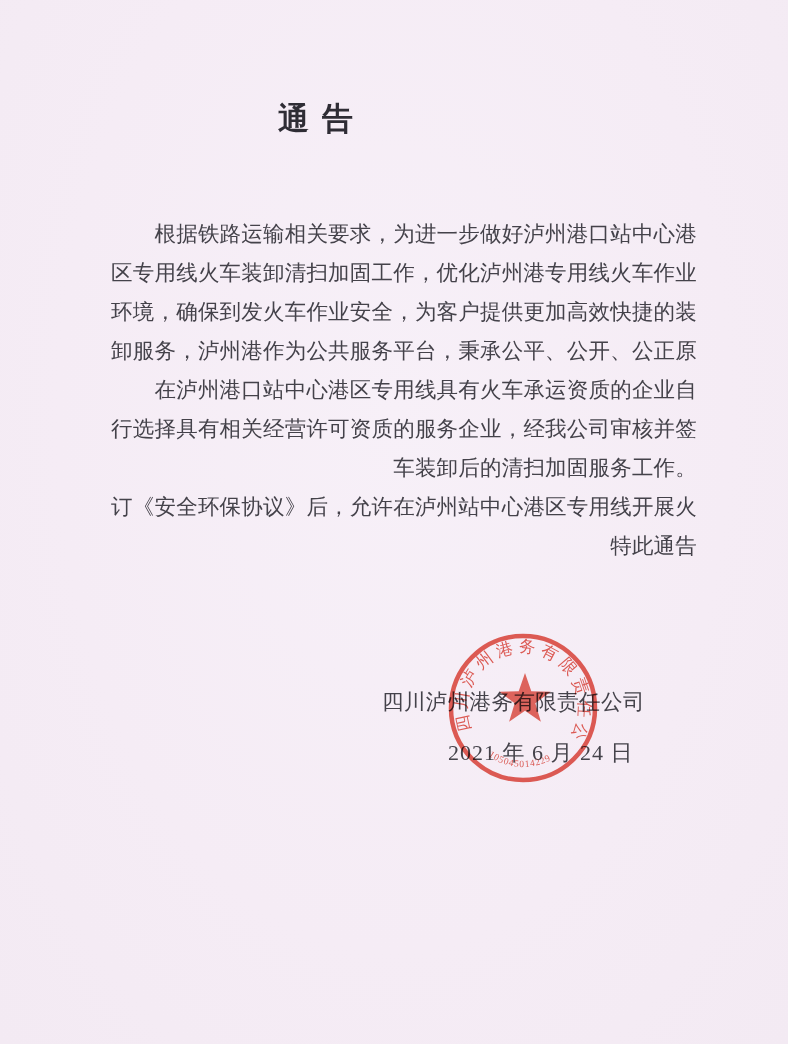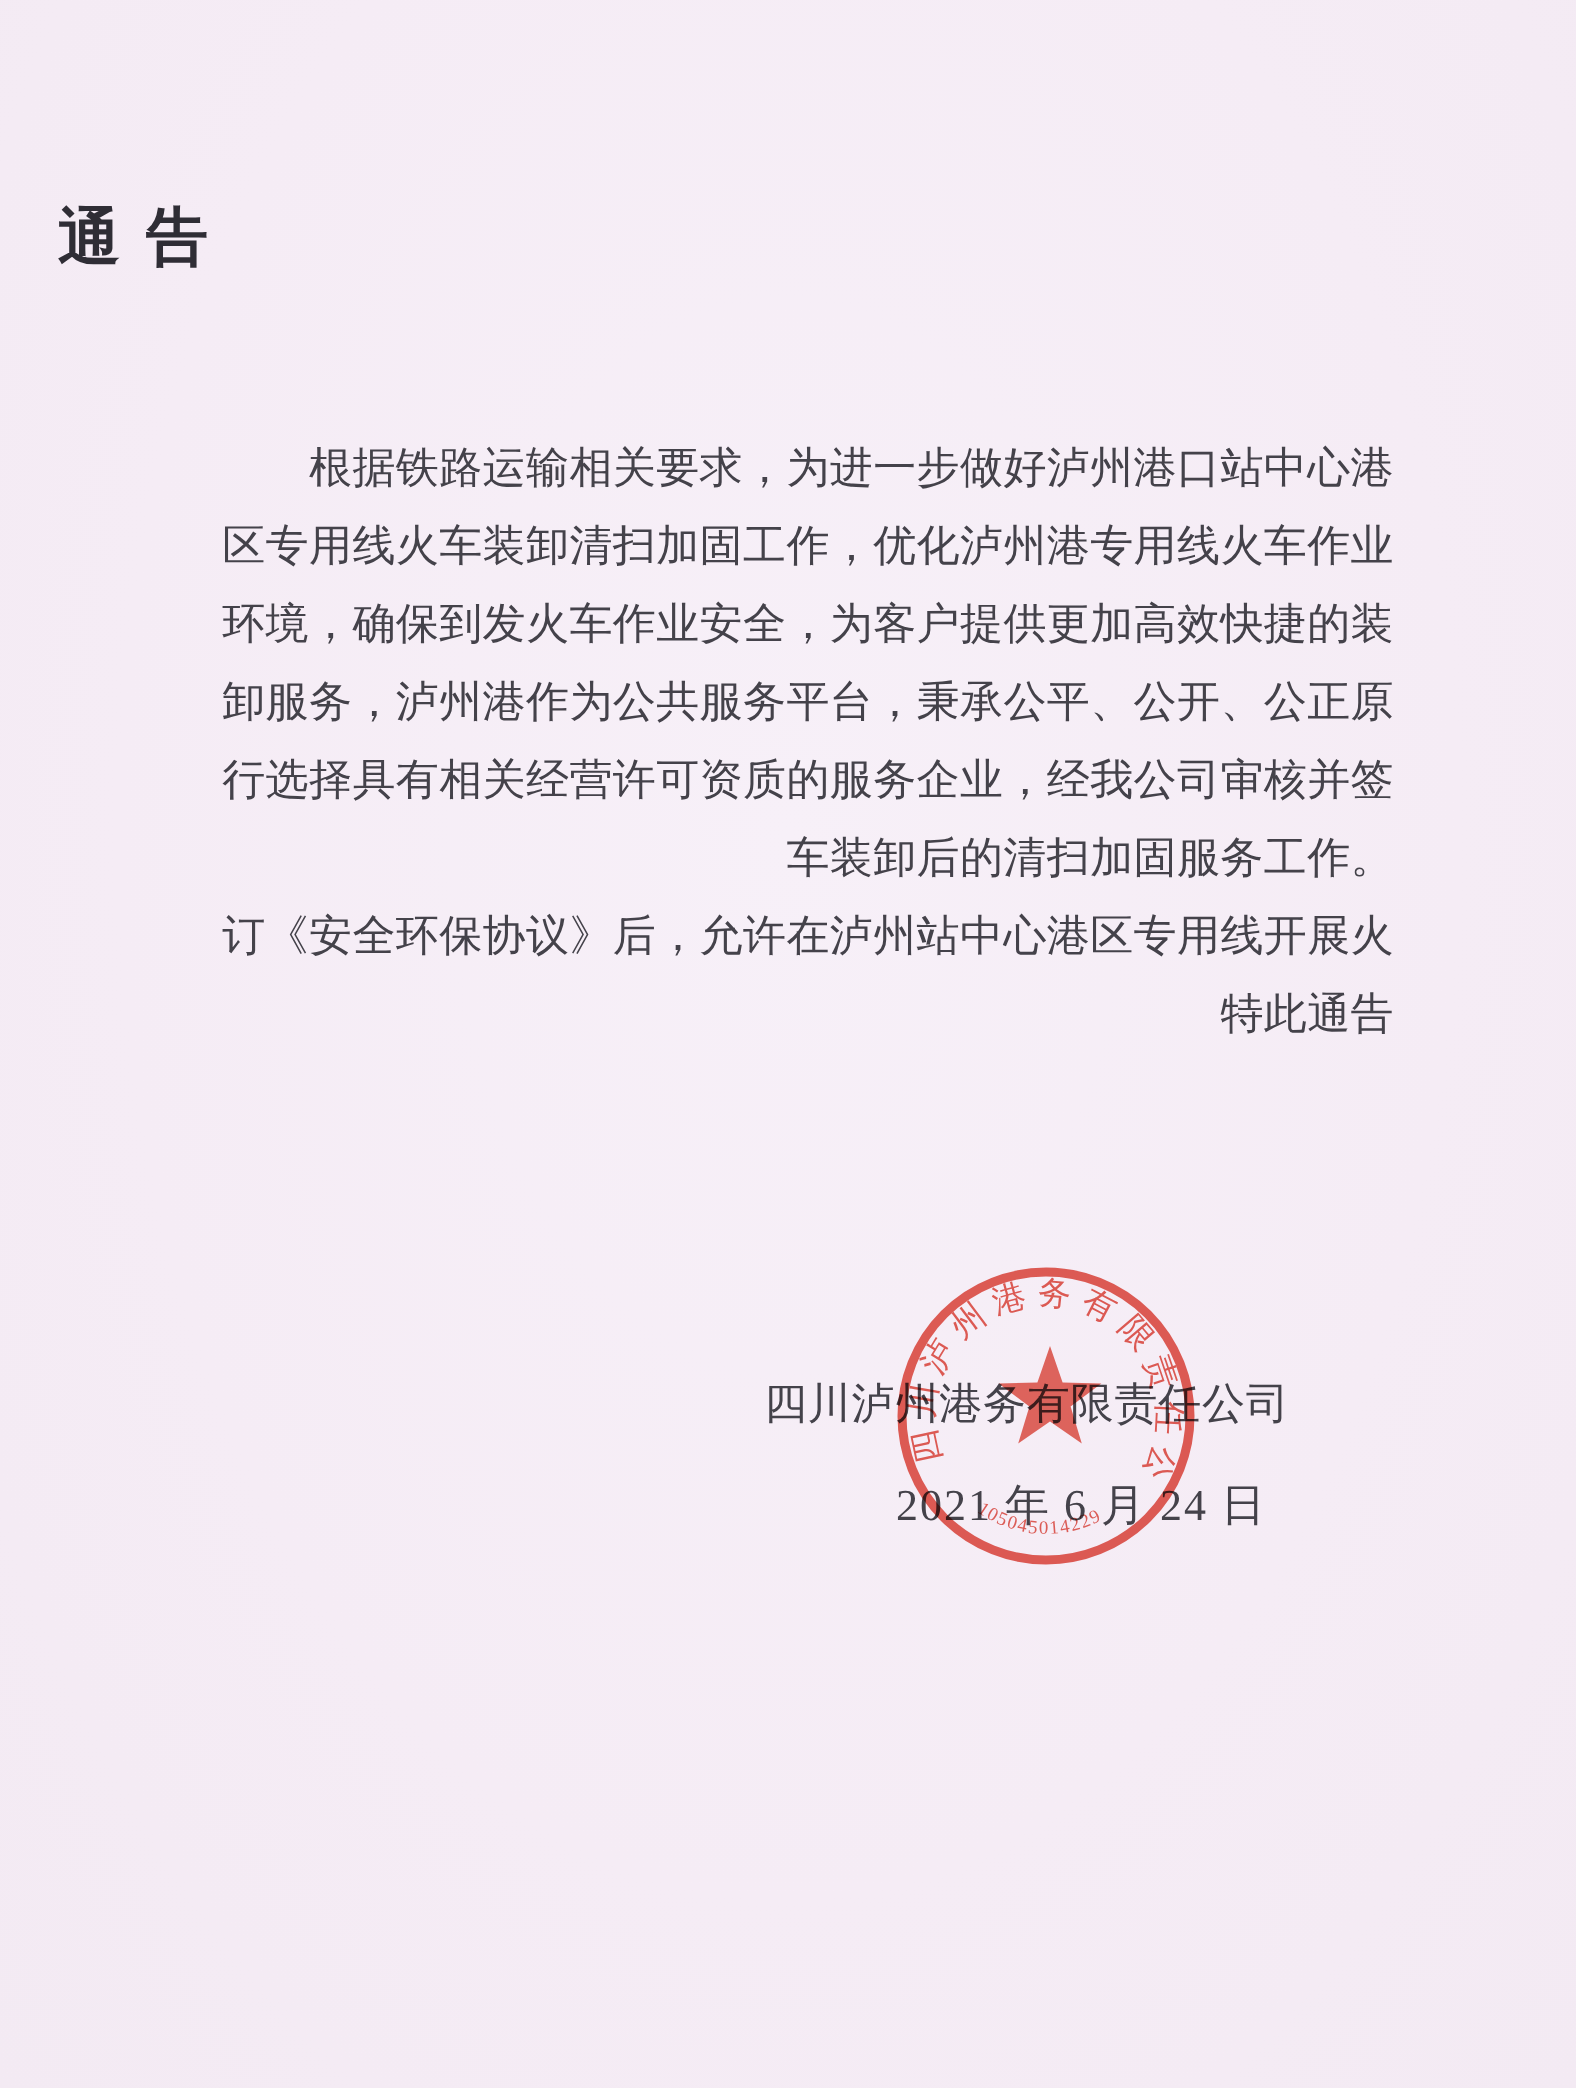"通告" .doc-title { left: 16px -> 0; text-align: none -> center }
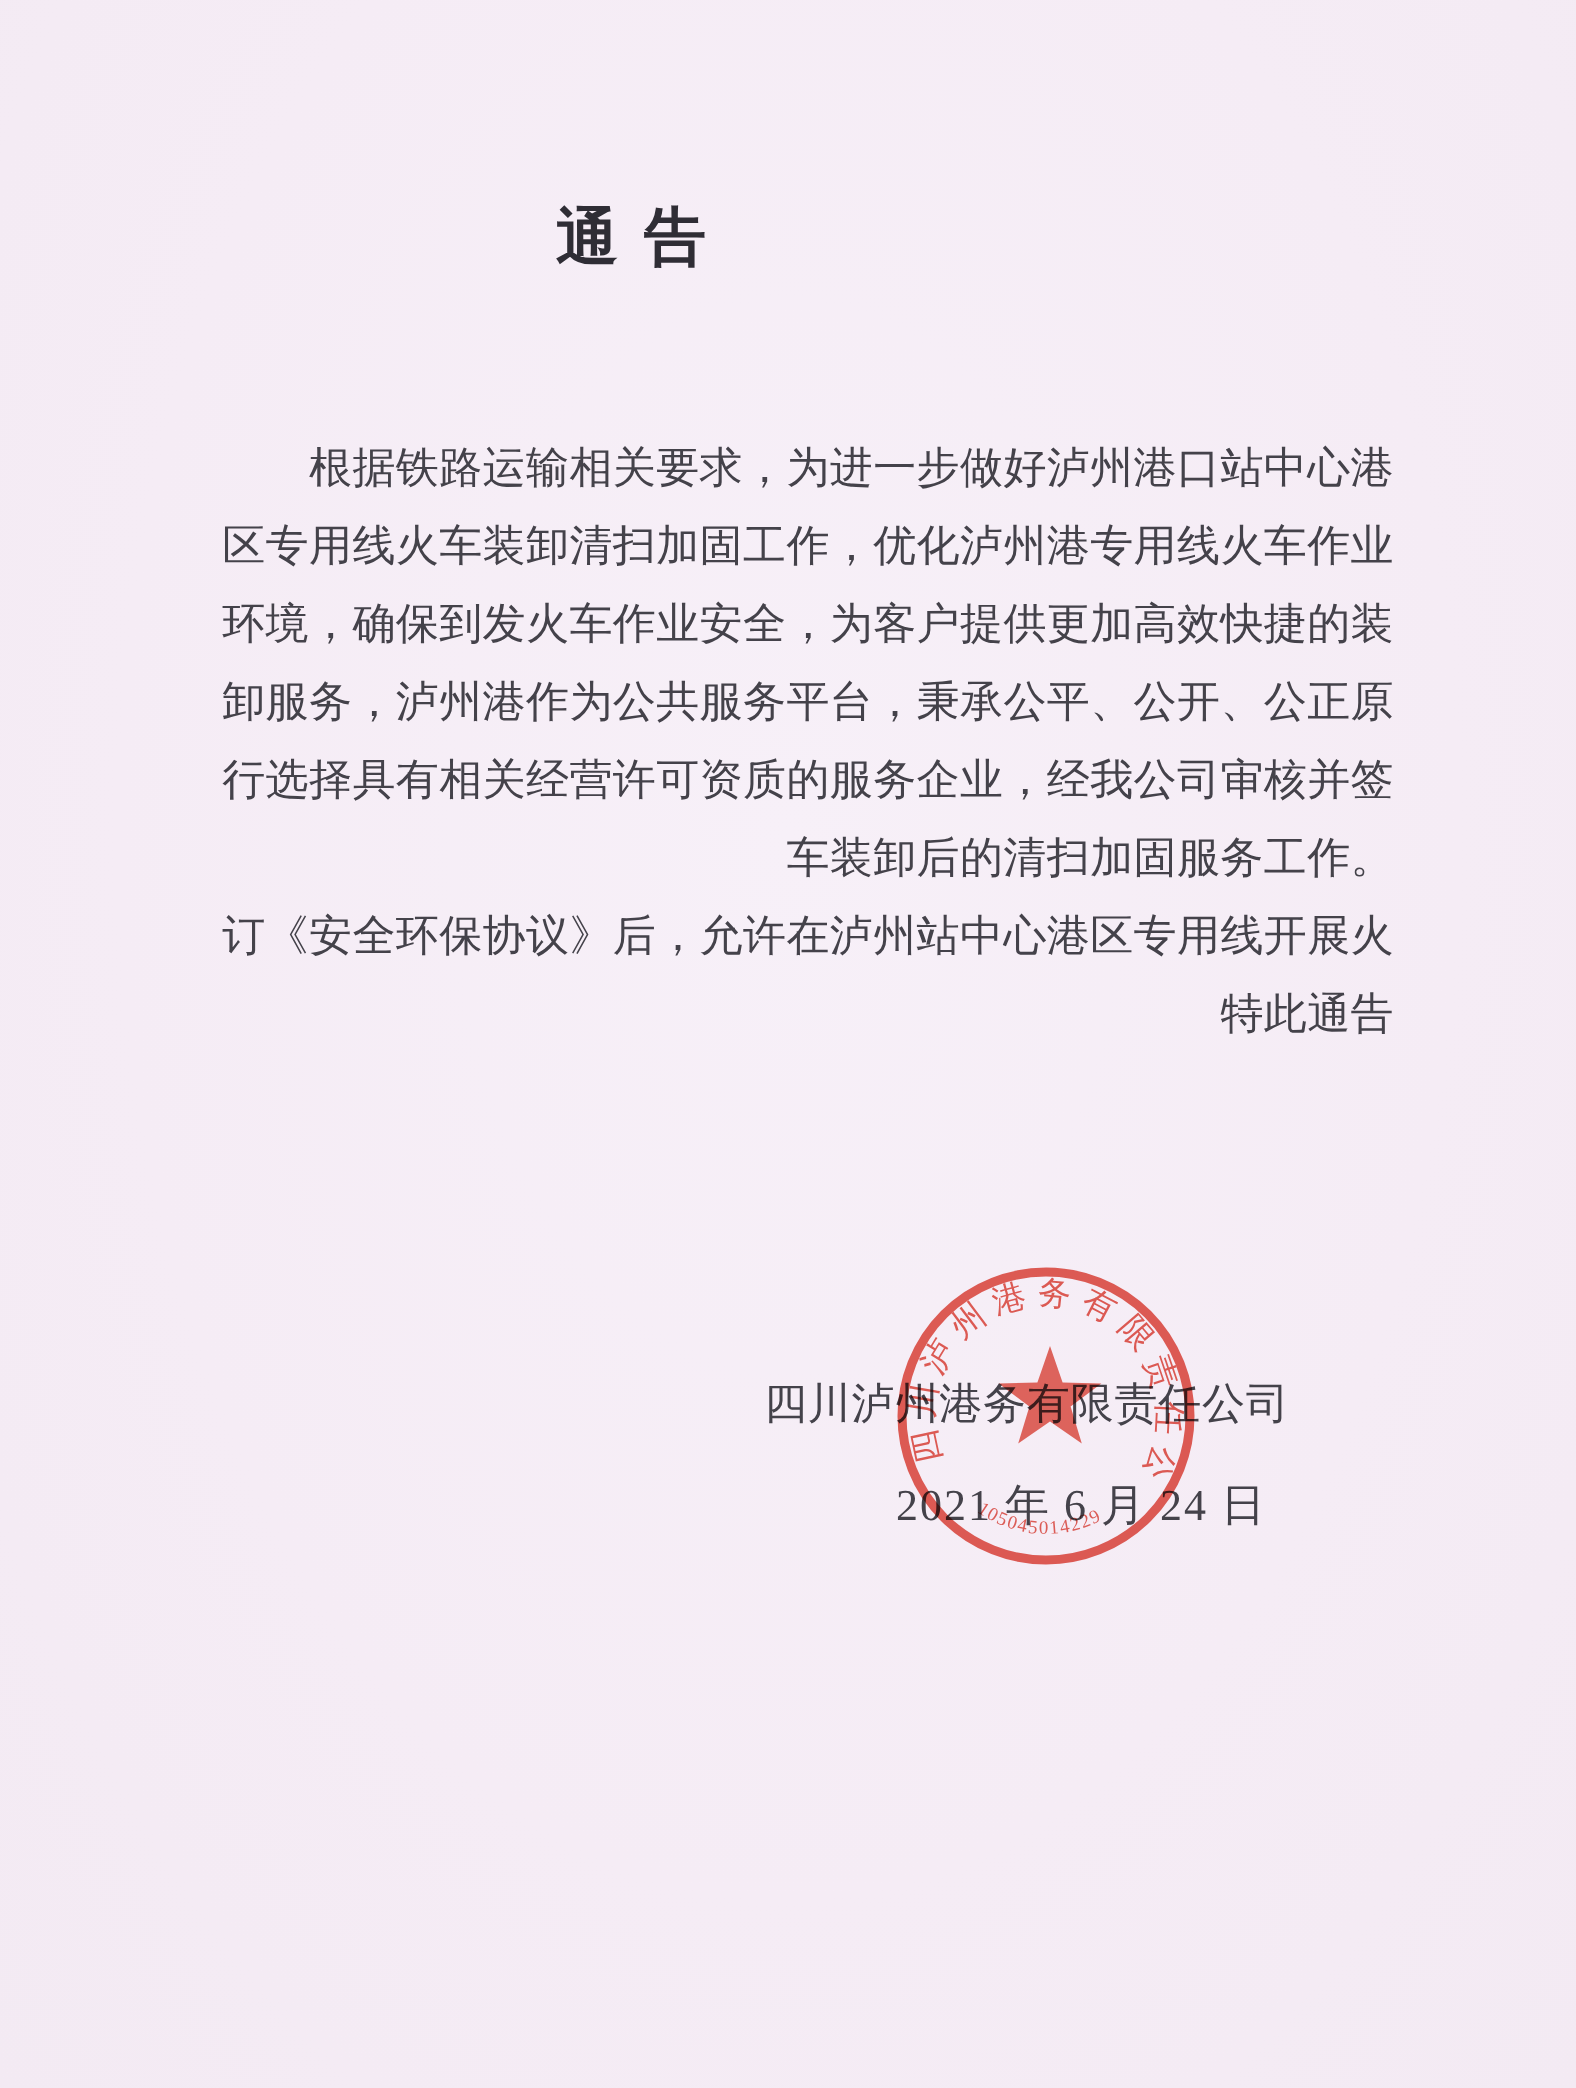"在泸州港口站中心港区专用线具有火车承运资质的企业自" div.line { html: none -> <div>在泸州港口站中心港区专用线具有火车承运资质的企业自</div> }
